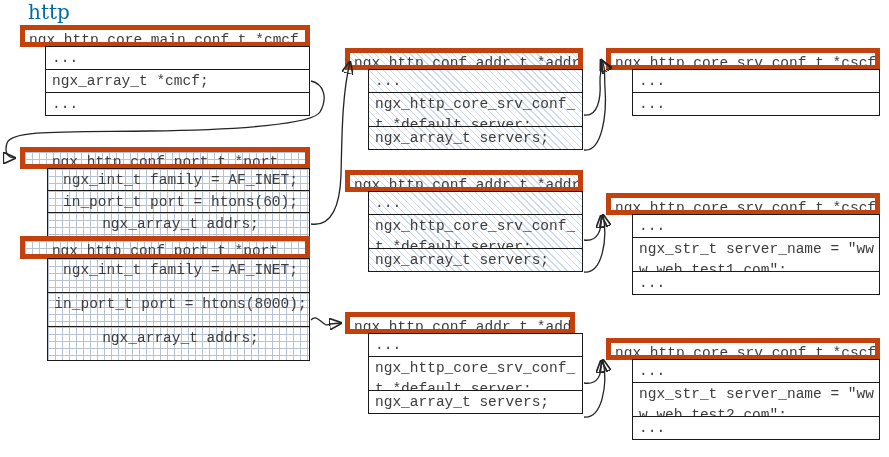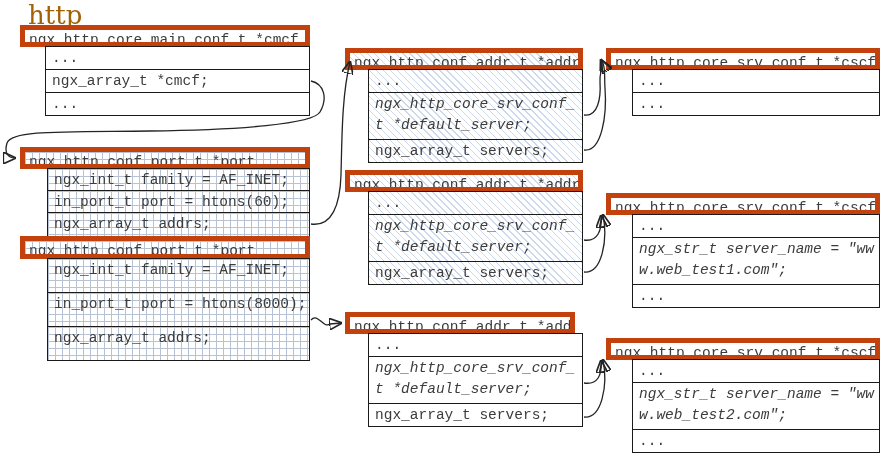"http" .title { color: #a16207 -> #0369a1; font-size: 26px -> 20px }
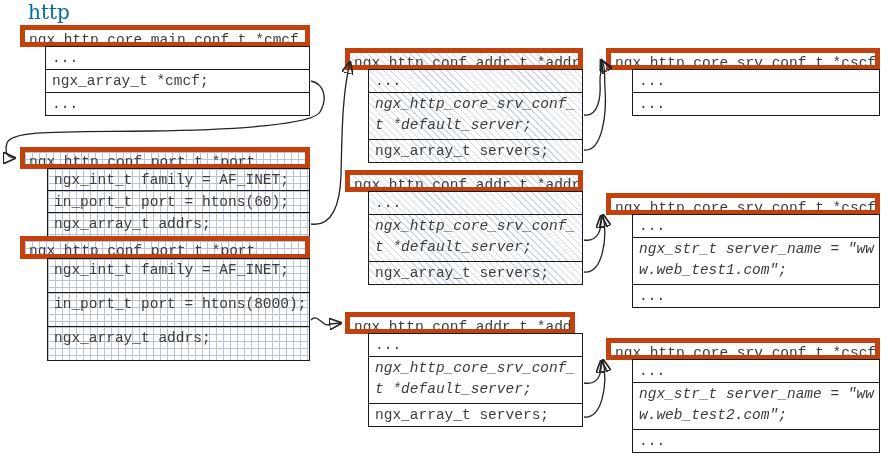"ngx_http_core_srv_conf_t" .h48 { font-style: italic -> none; height: 48px -> 35px }
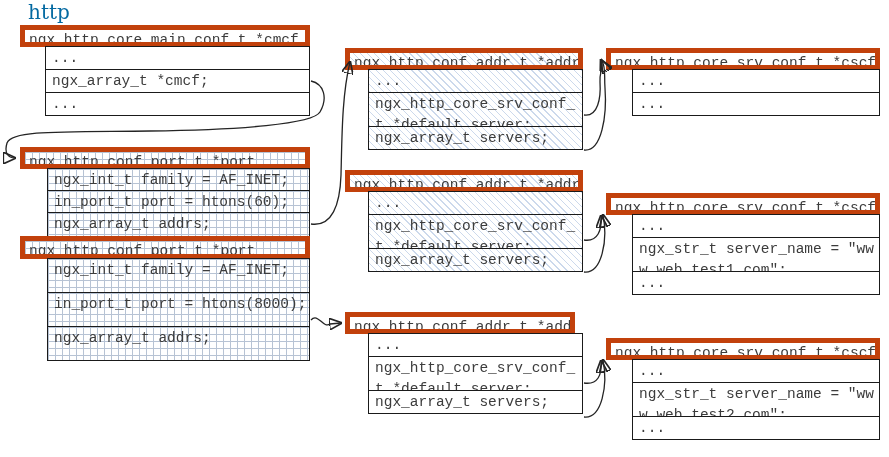"ngx_http_conf_port_t *port" .grid { text-align: none -> center }
